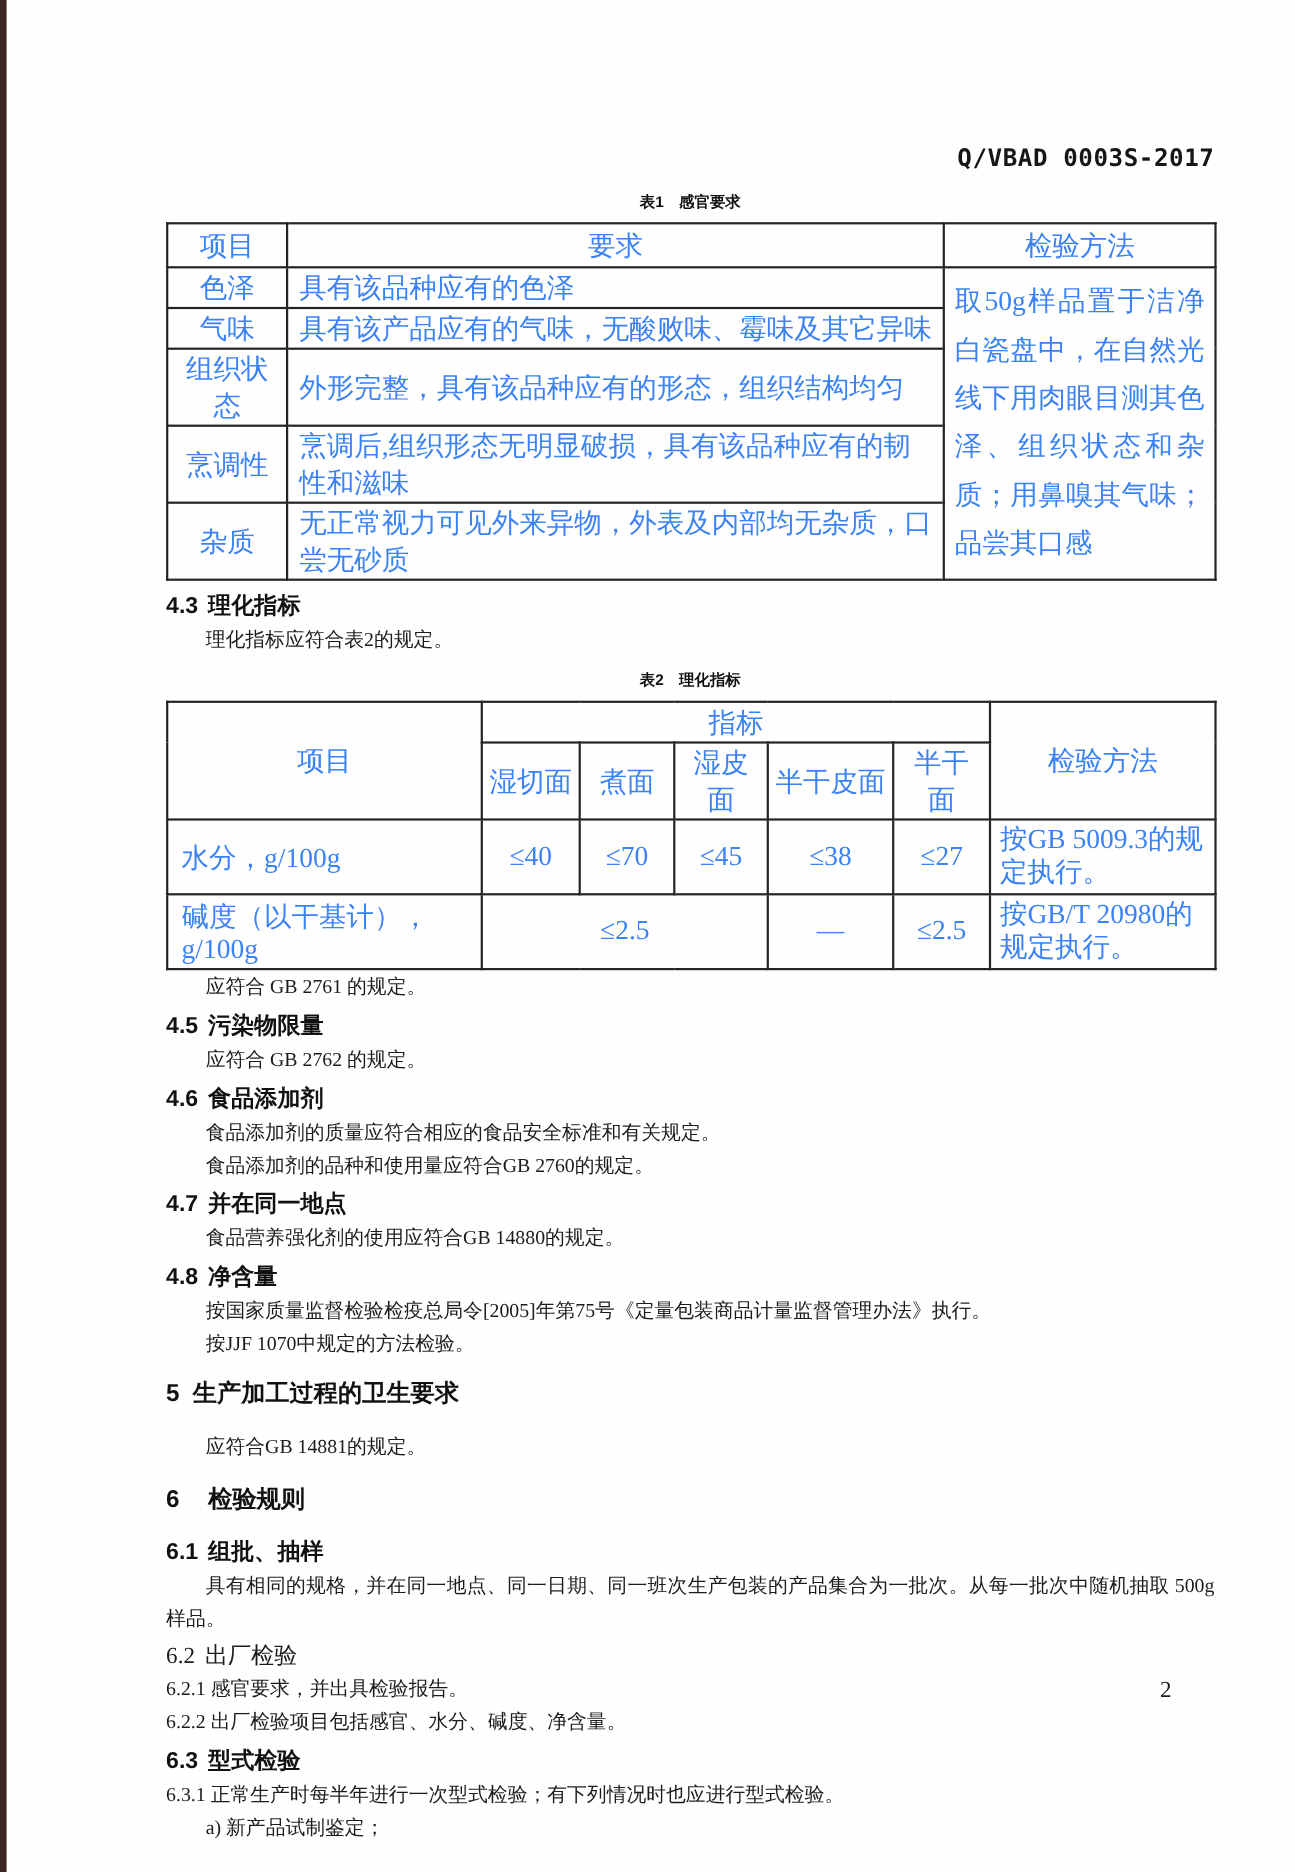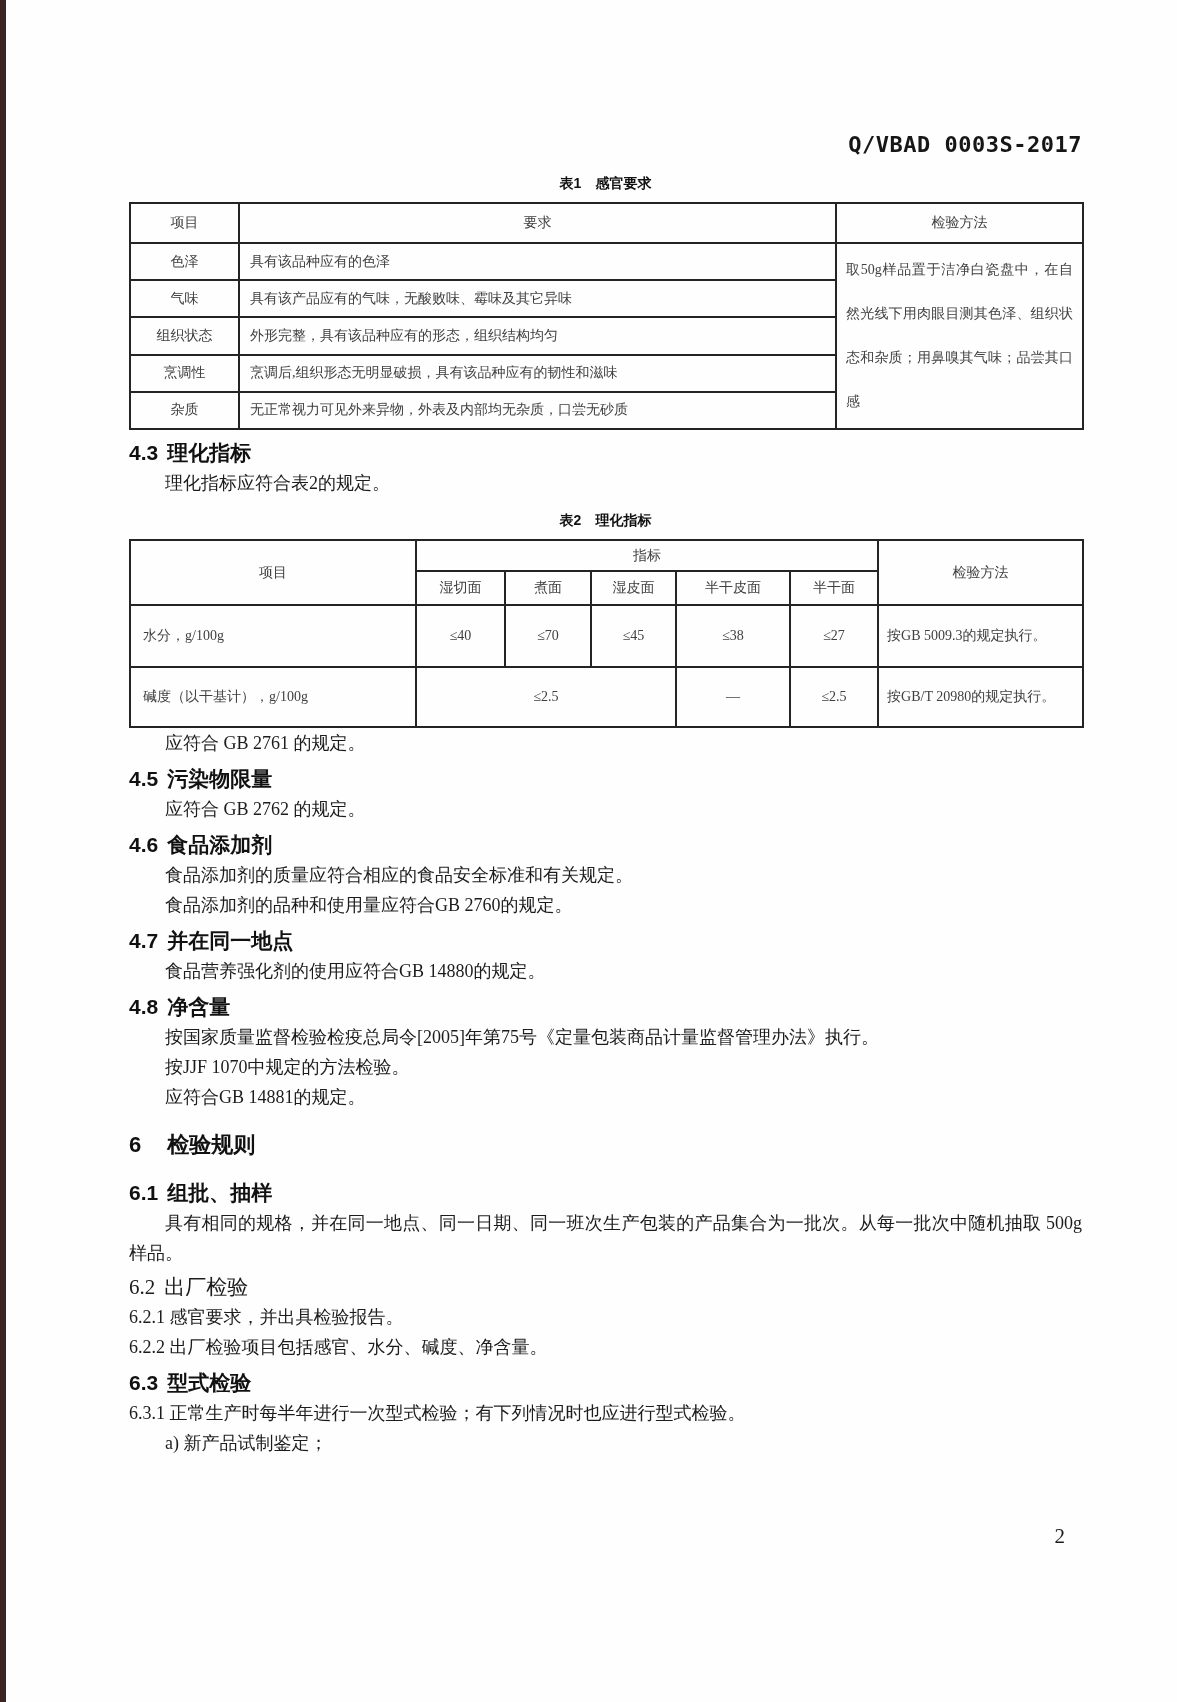"Q/VBAD 0003S-2017" .content { left: 129px -> 151px }
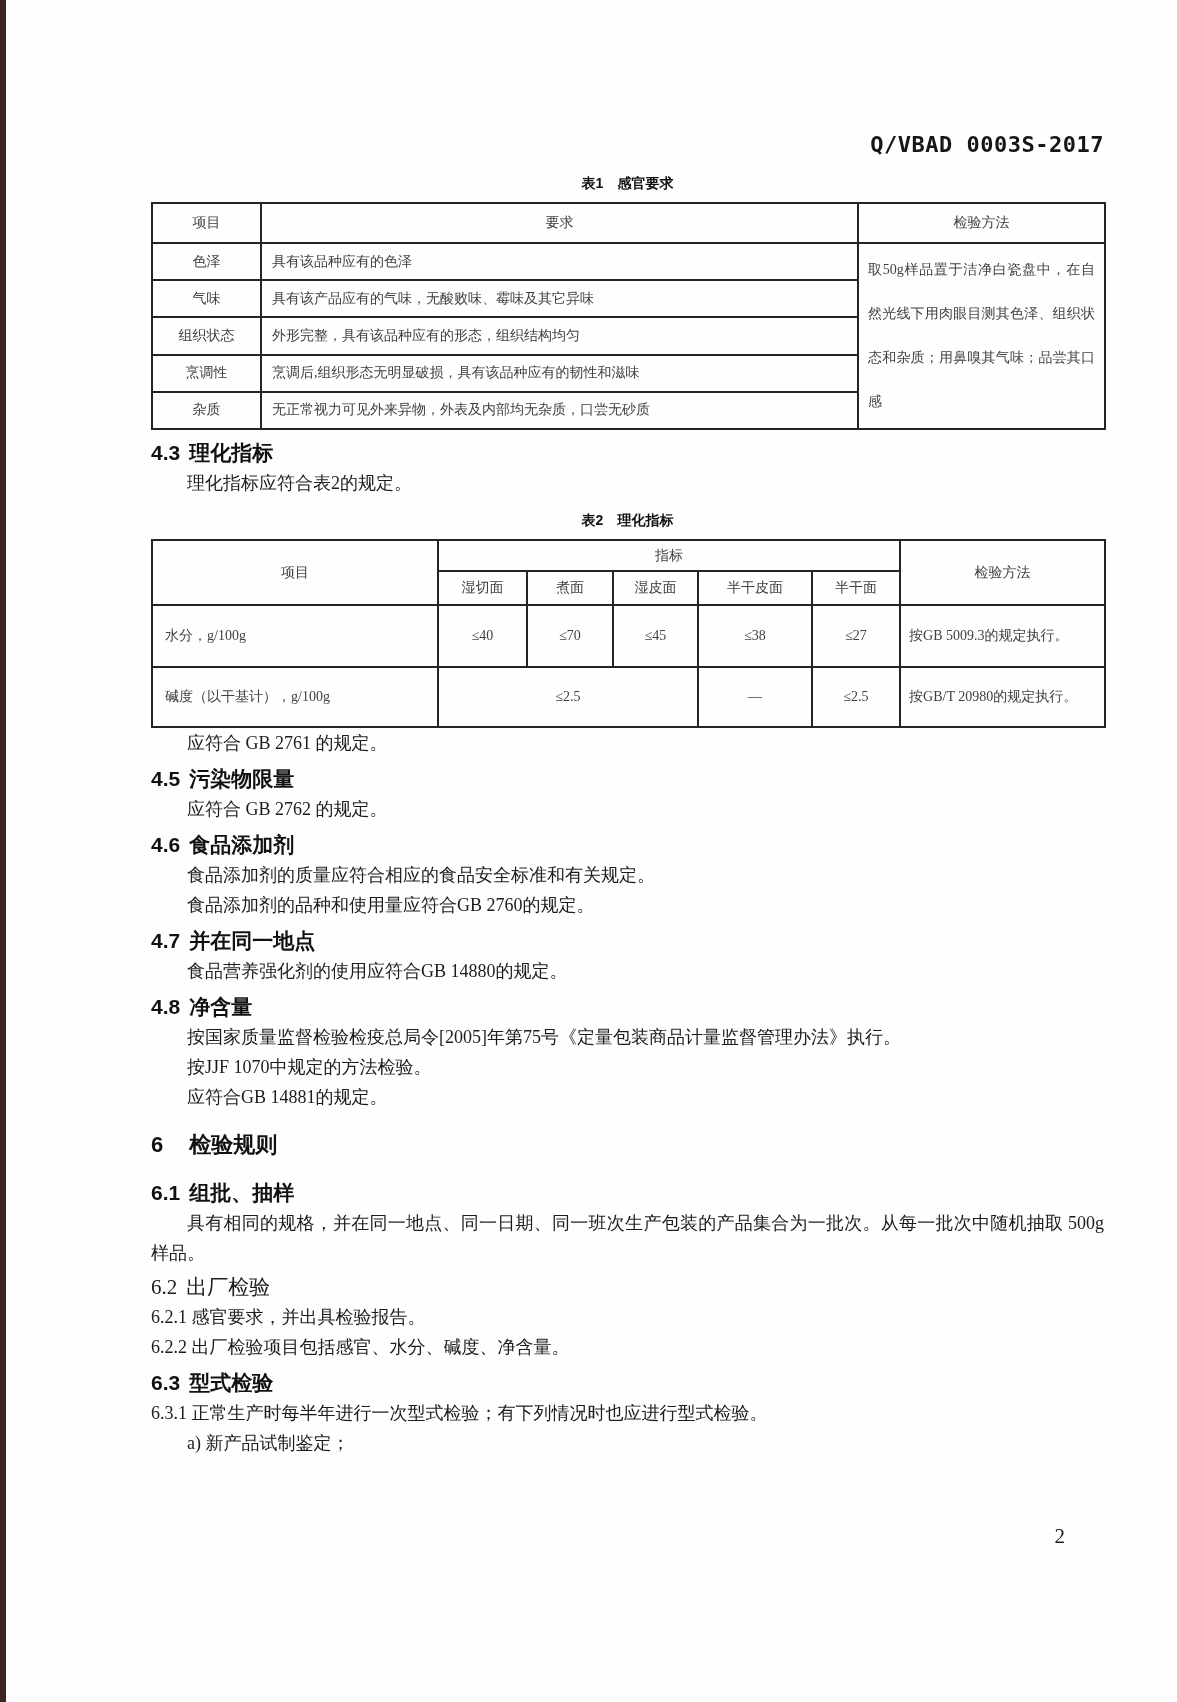"项目" td { color: #404040 -> #3b82f6; font-size: 14px -> 25px }
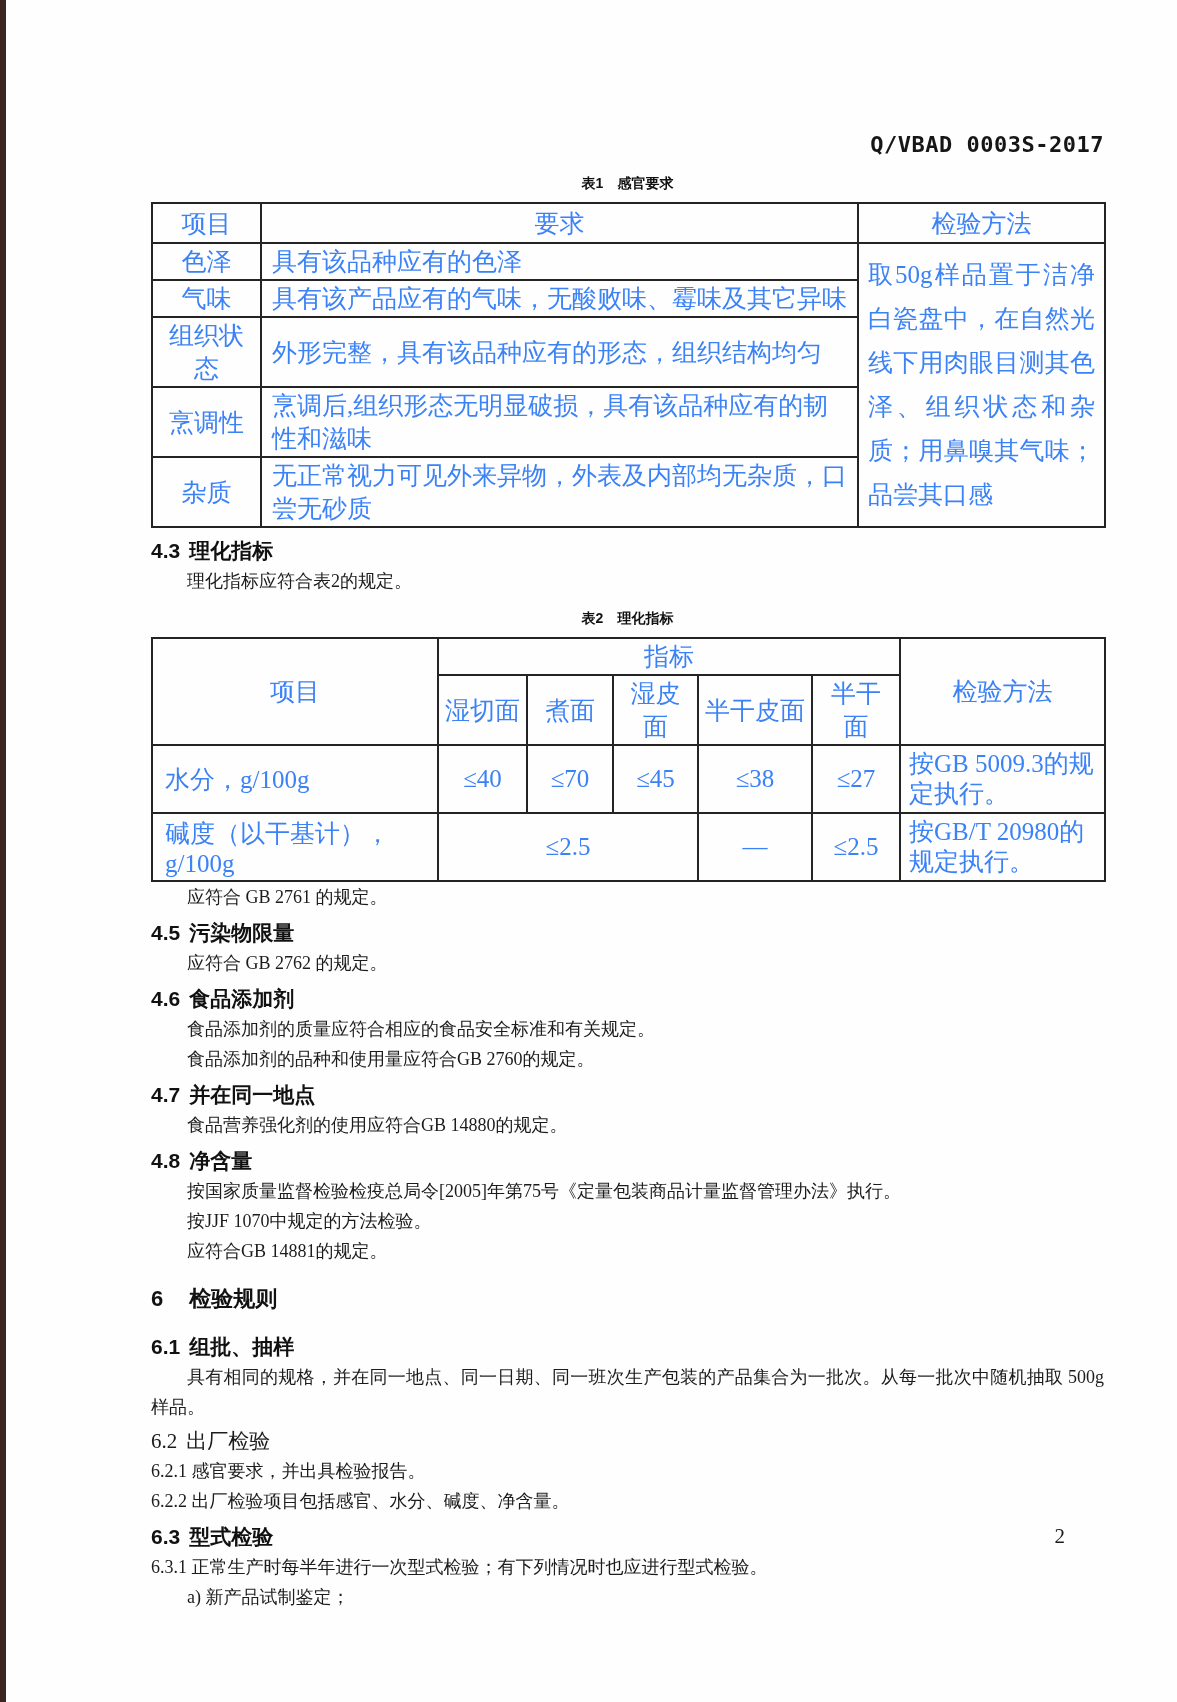"5 生产加工过程的卫生要求" h2.h1 { html: none -> <h2> <span>5</span><span>生产加工过程的卫生要求</span> </h2> }
